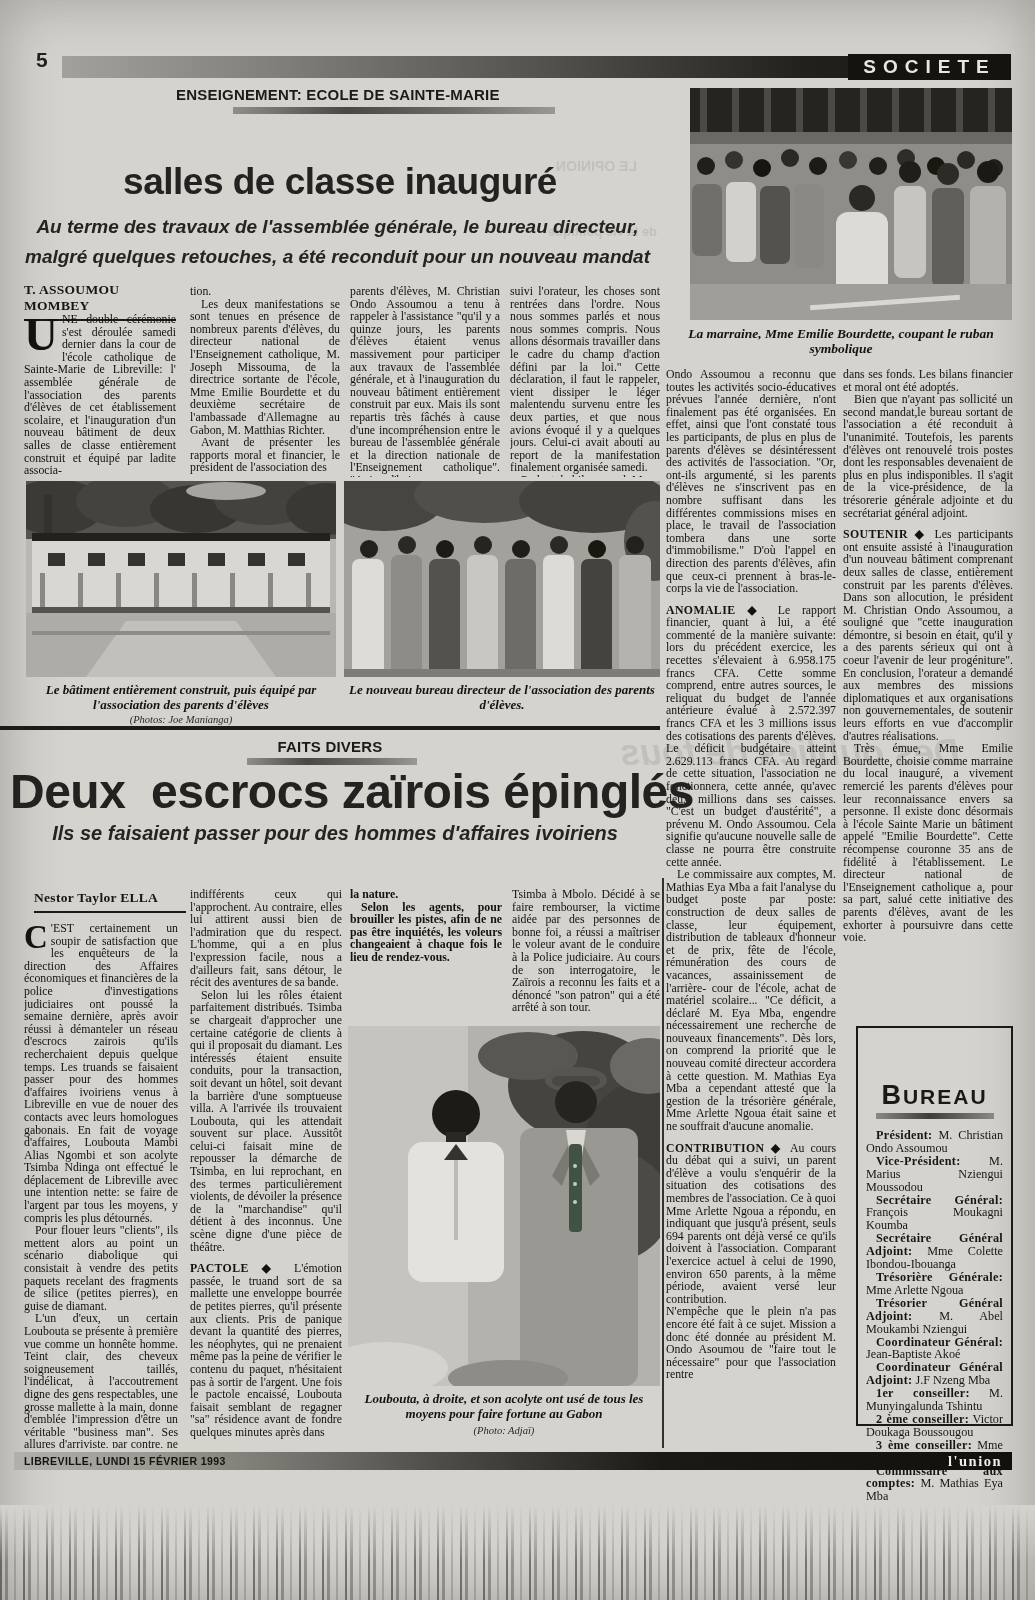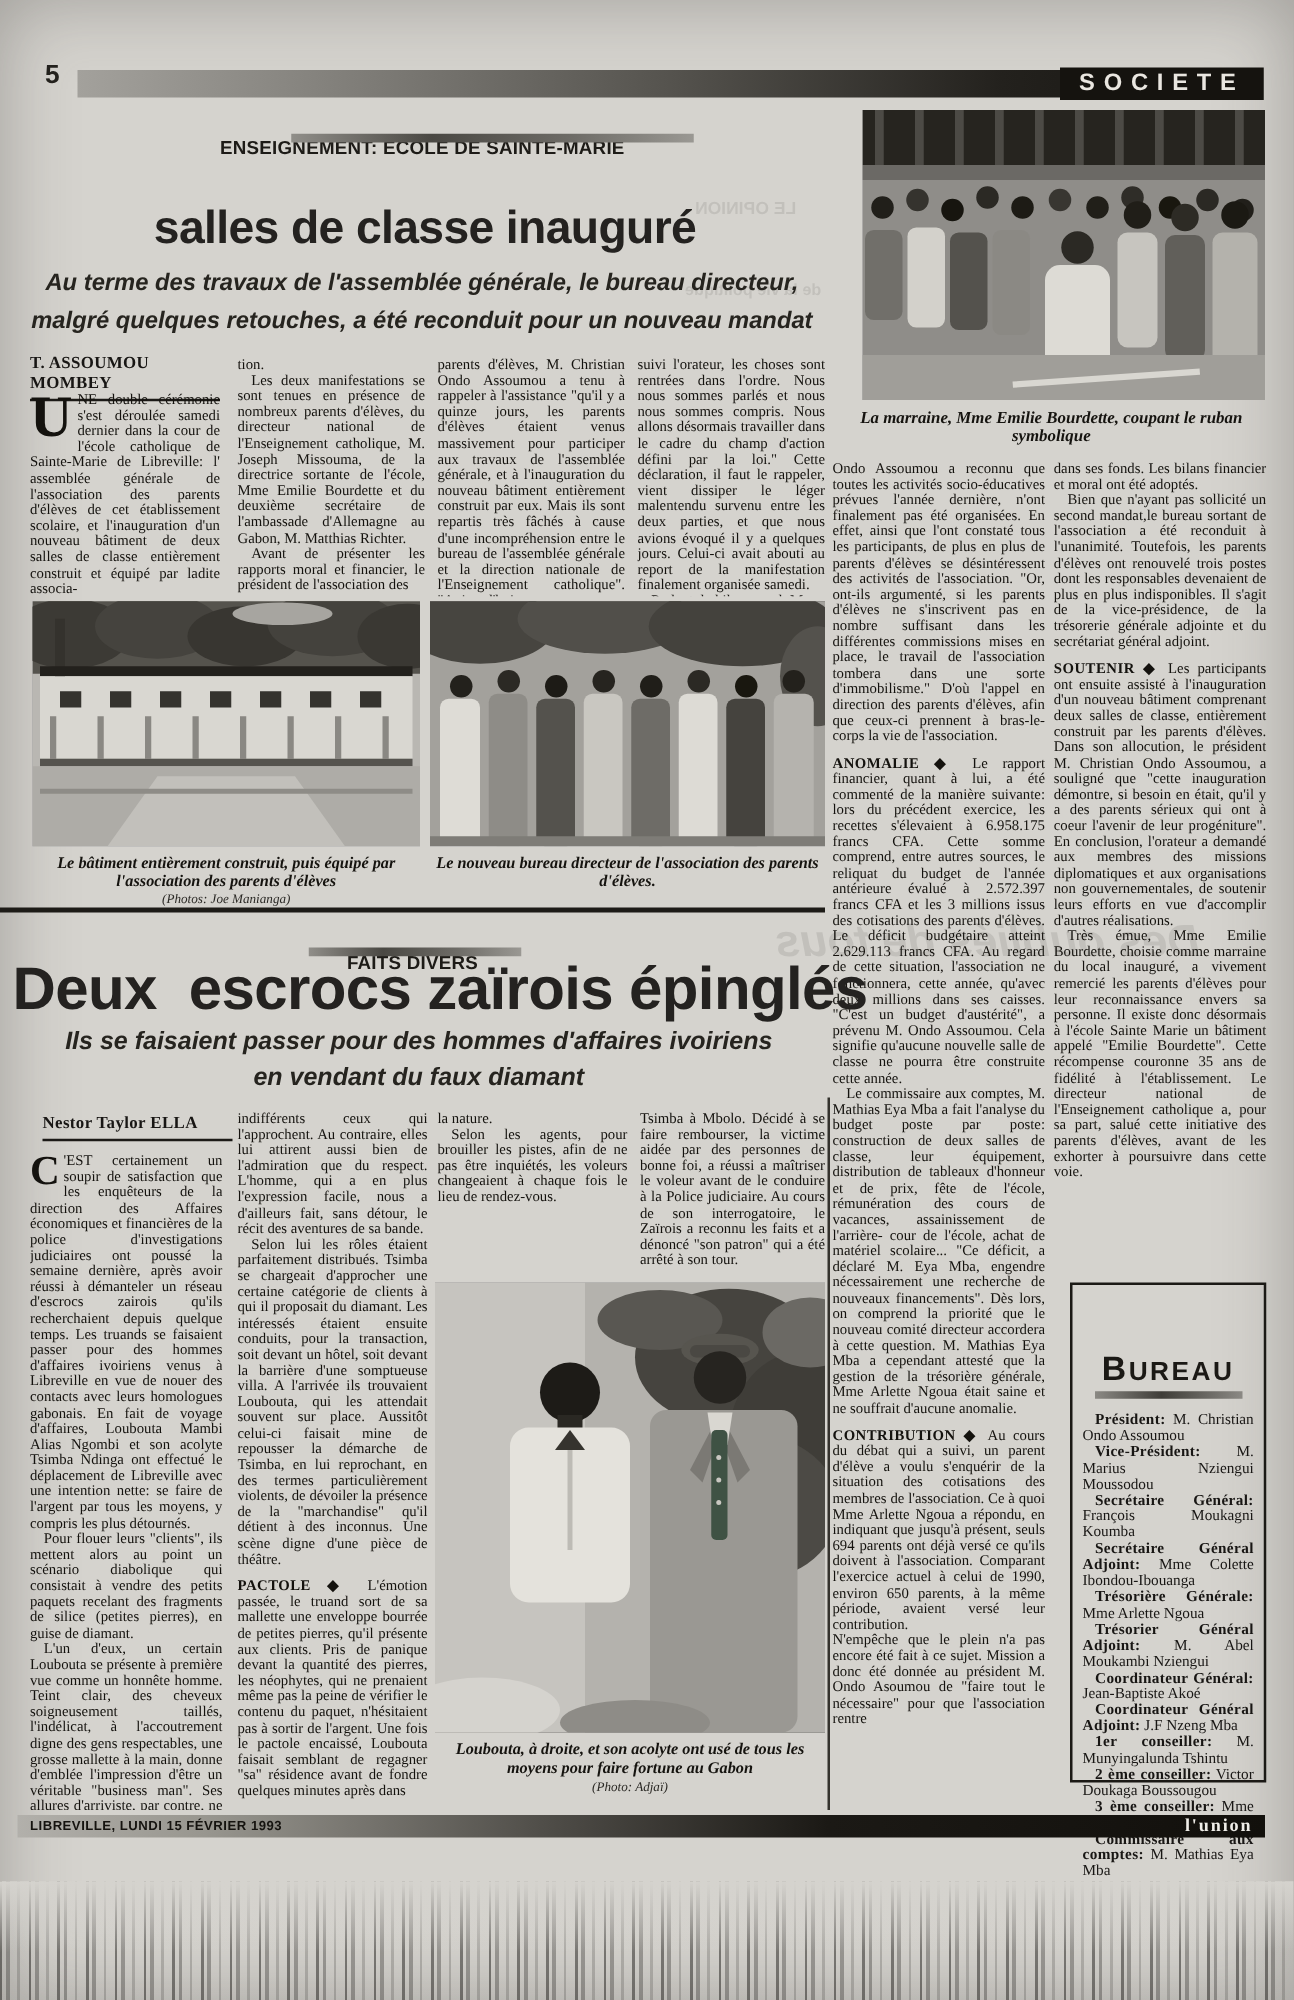"ENSEIGNEMENT: ECOLE DE SAINTE-MARIE" .kicker { margin-top: 24px -> none }
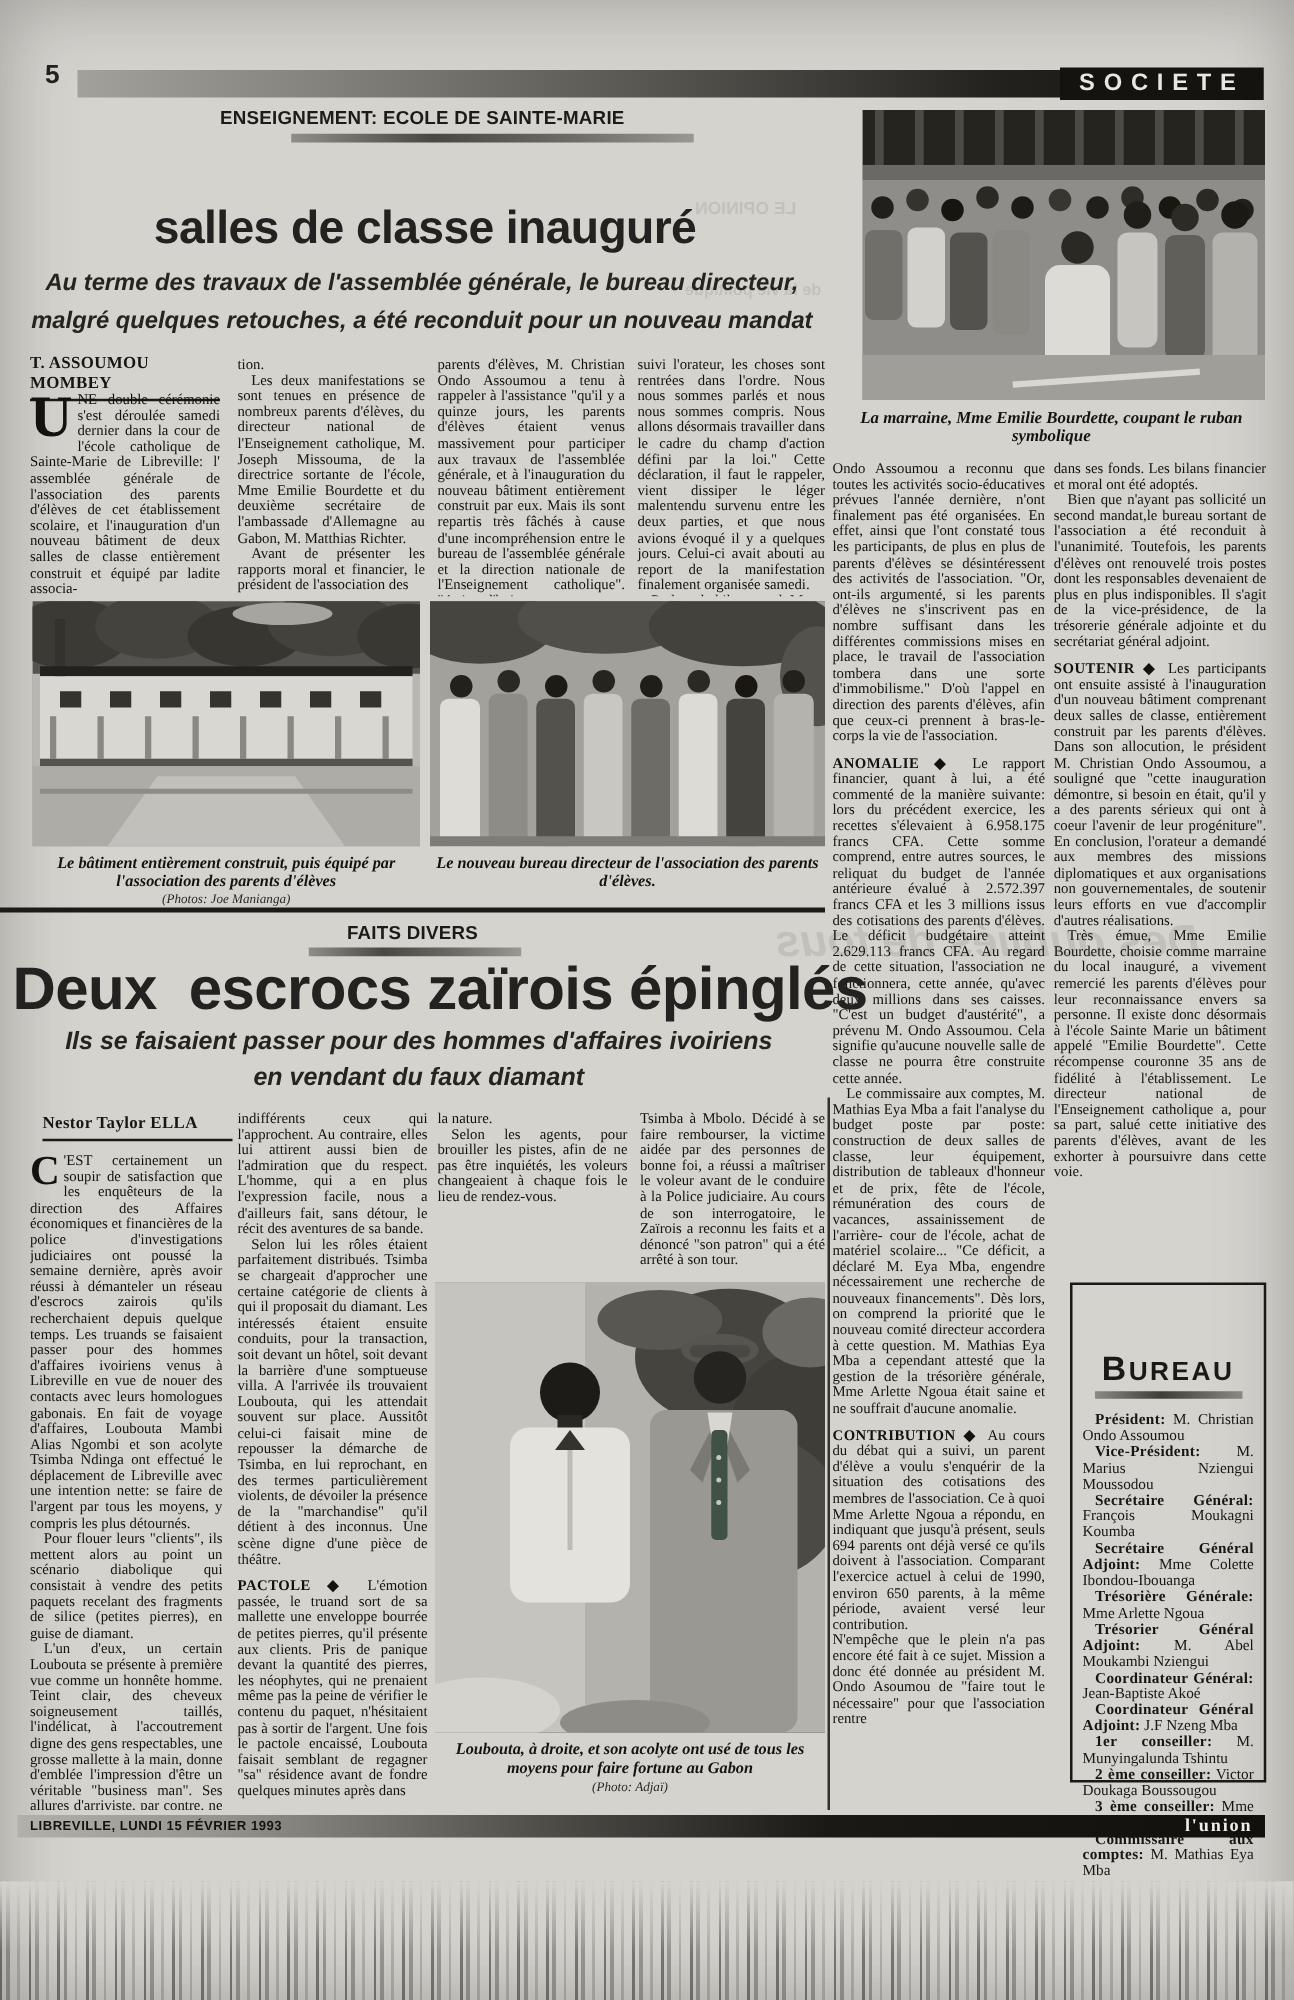"en vendant du faux diamant" div.abs { html: <div>en vendant du faux diamant</div> -> none }
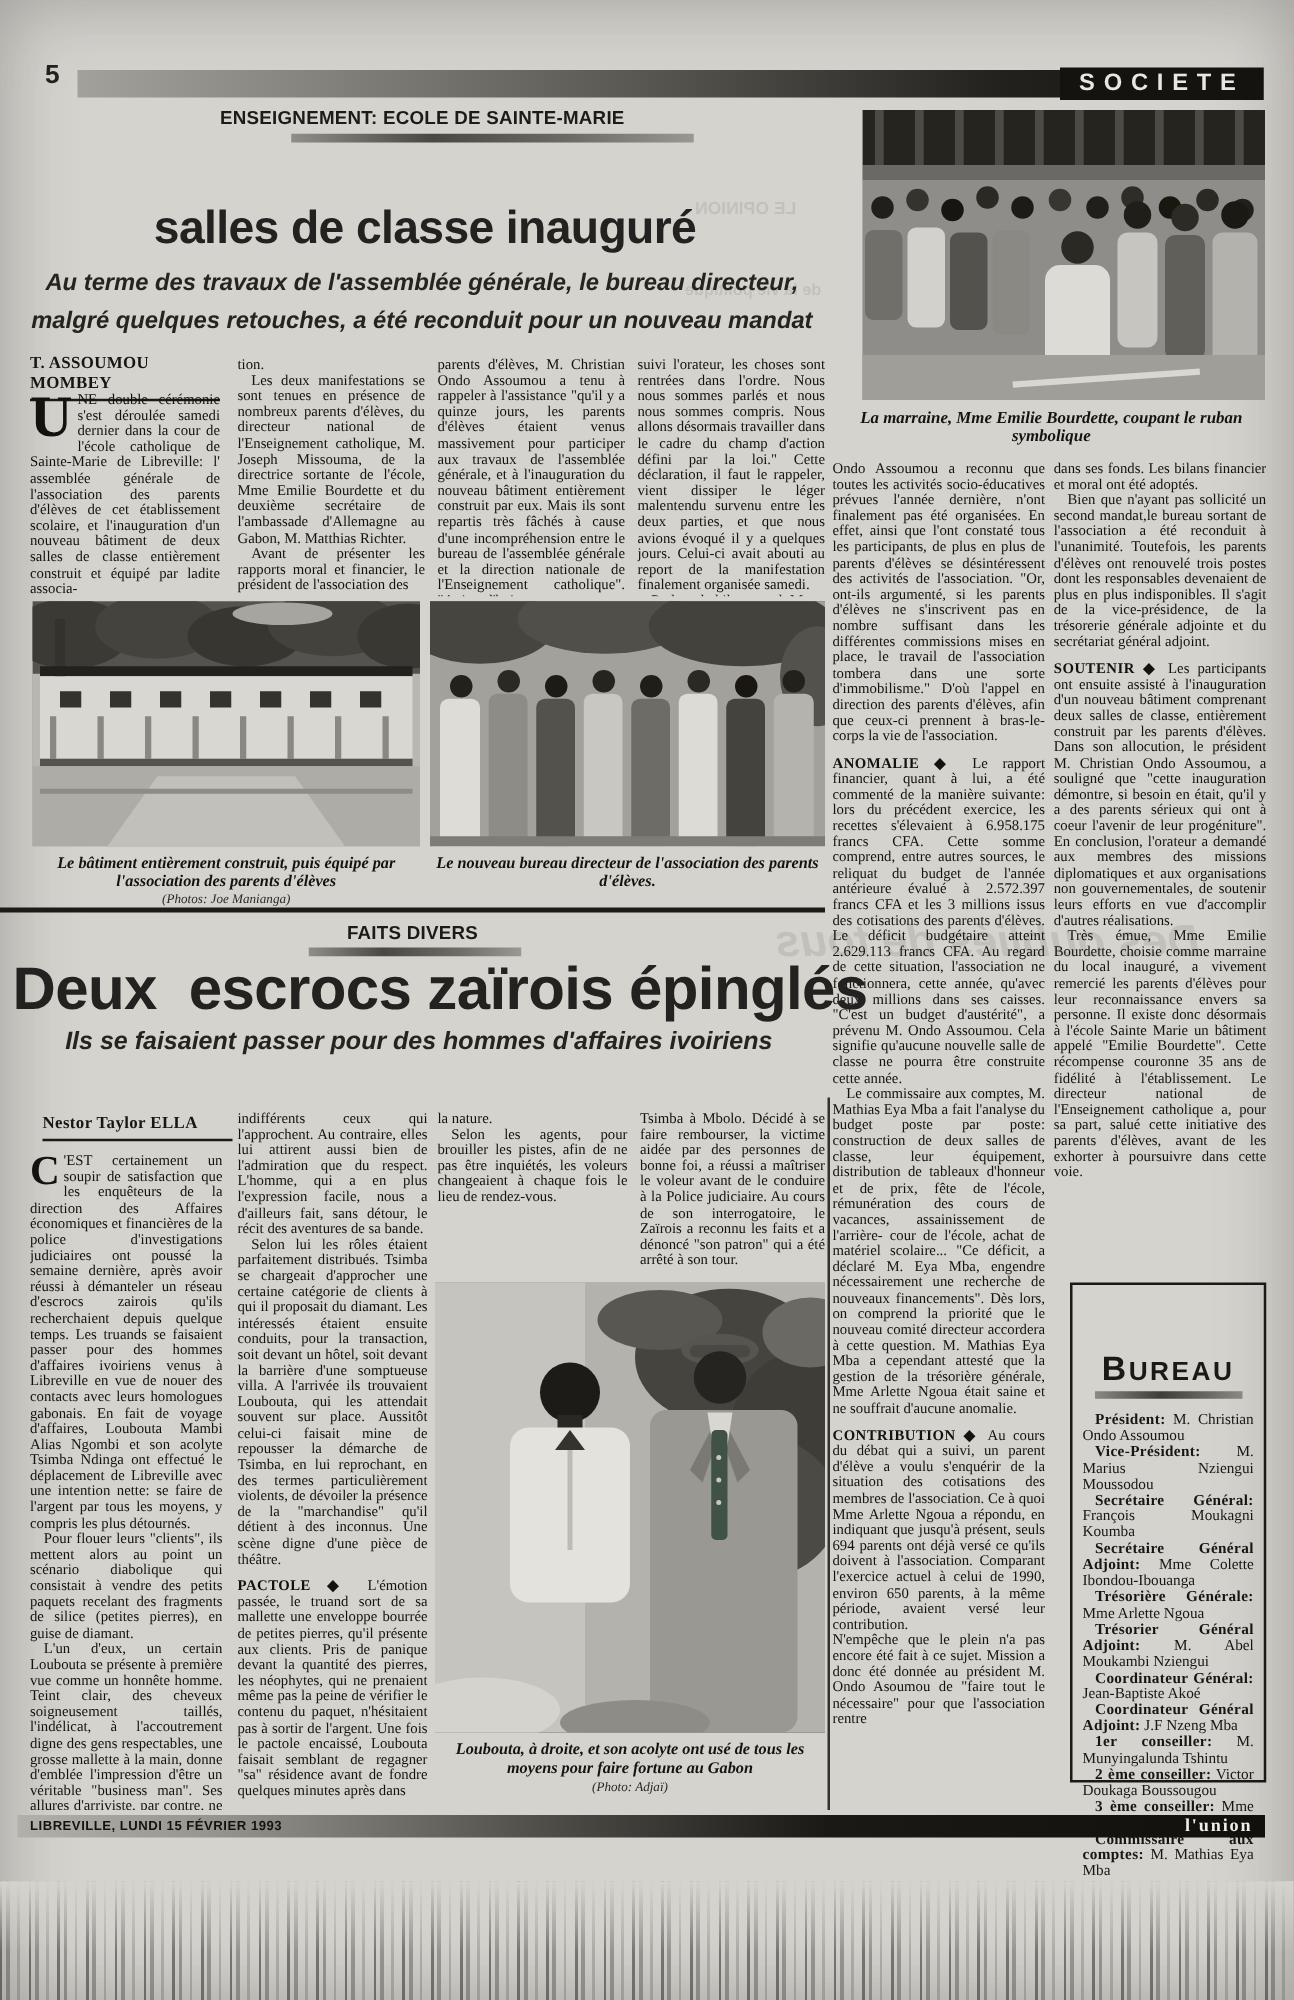"la nature." div.abs { font-weight: none -> bold }
